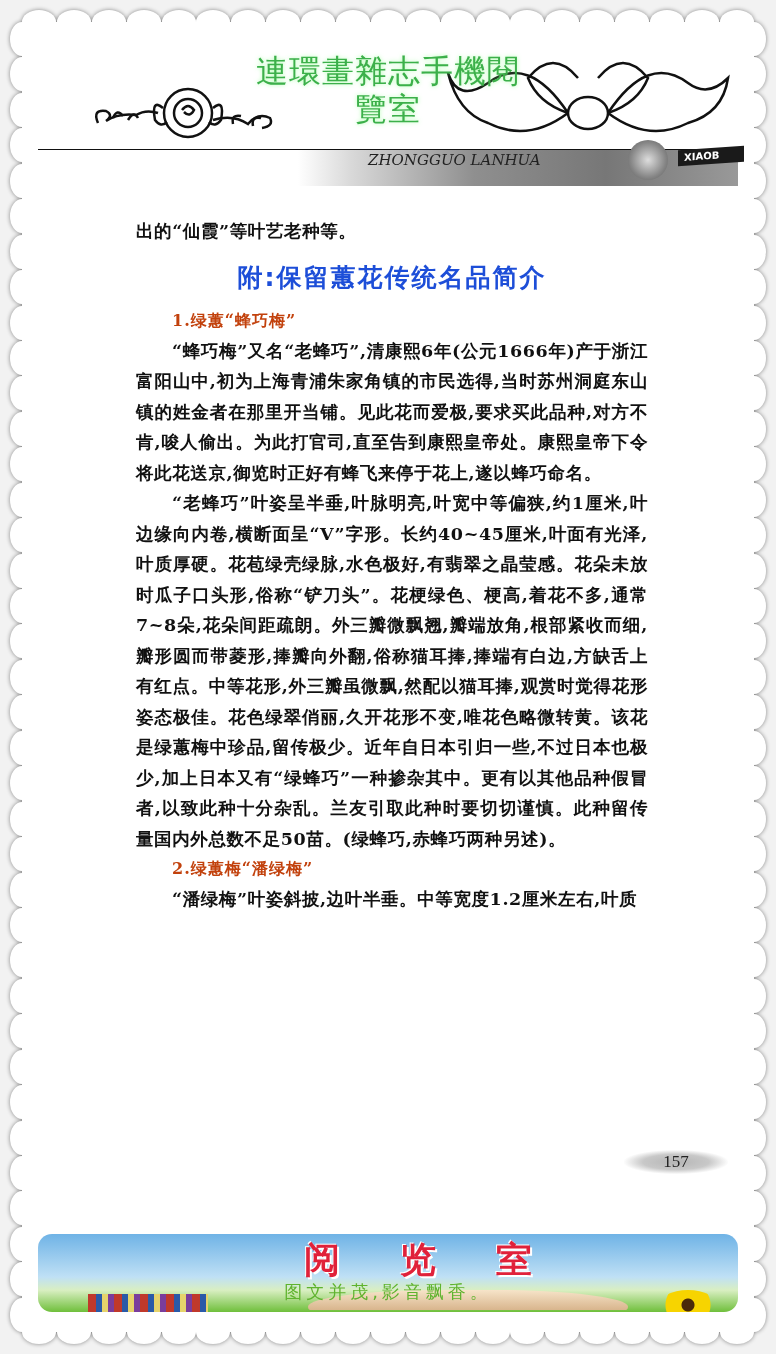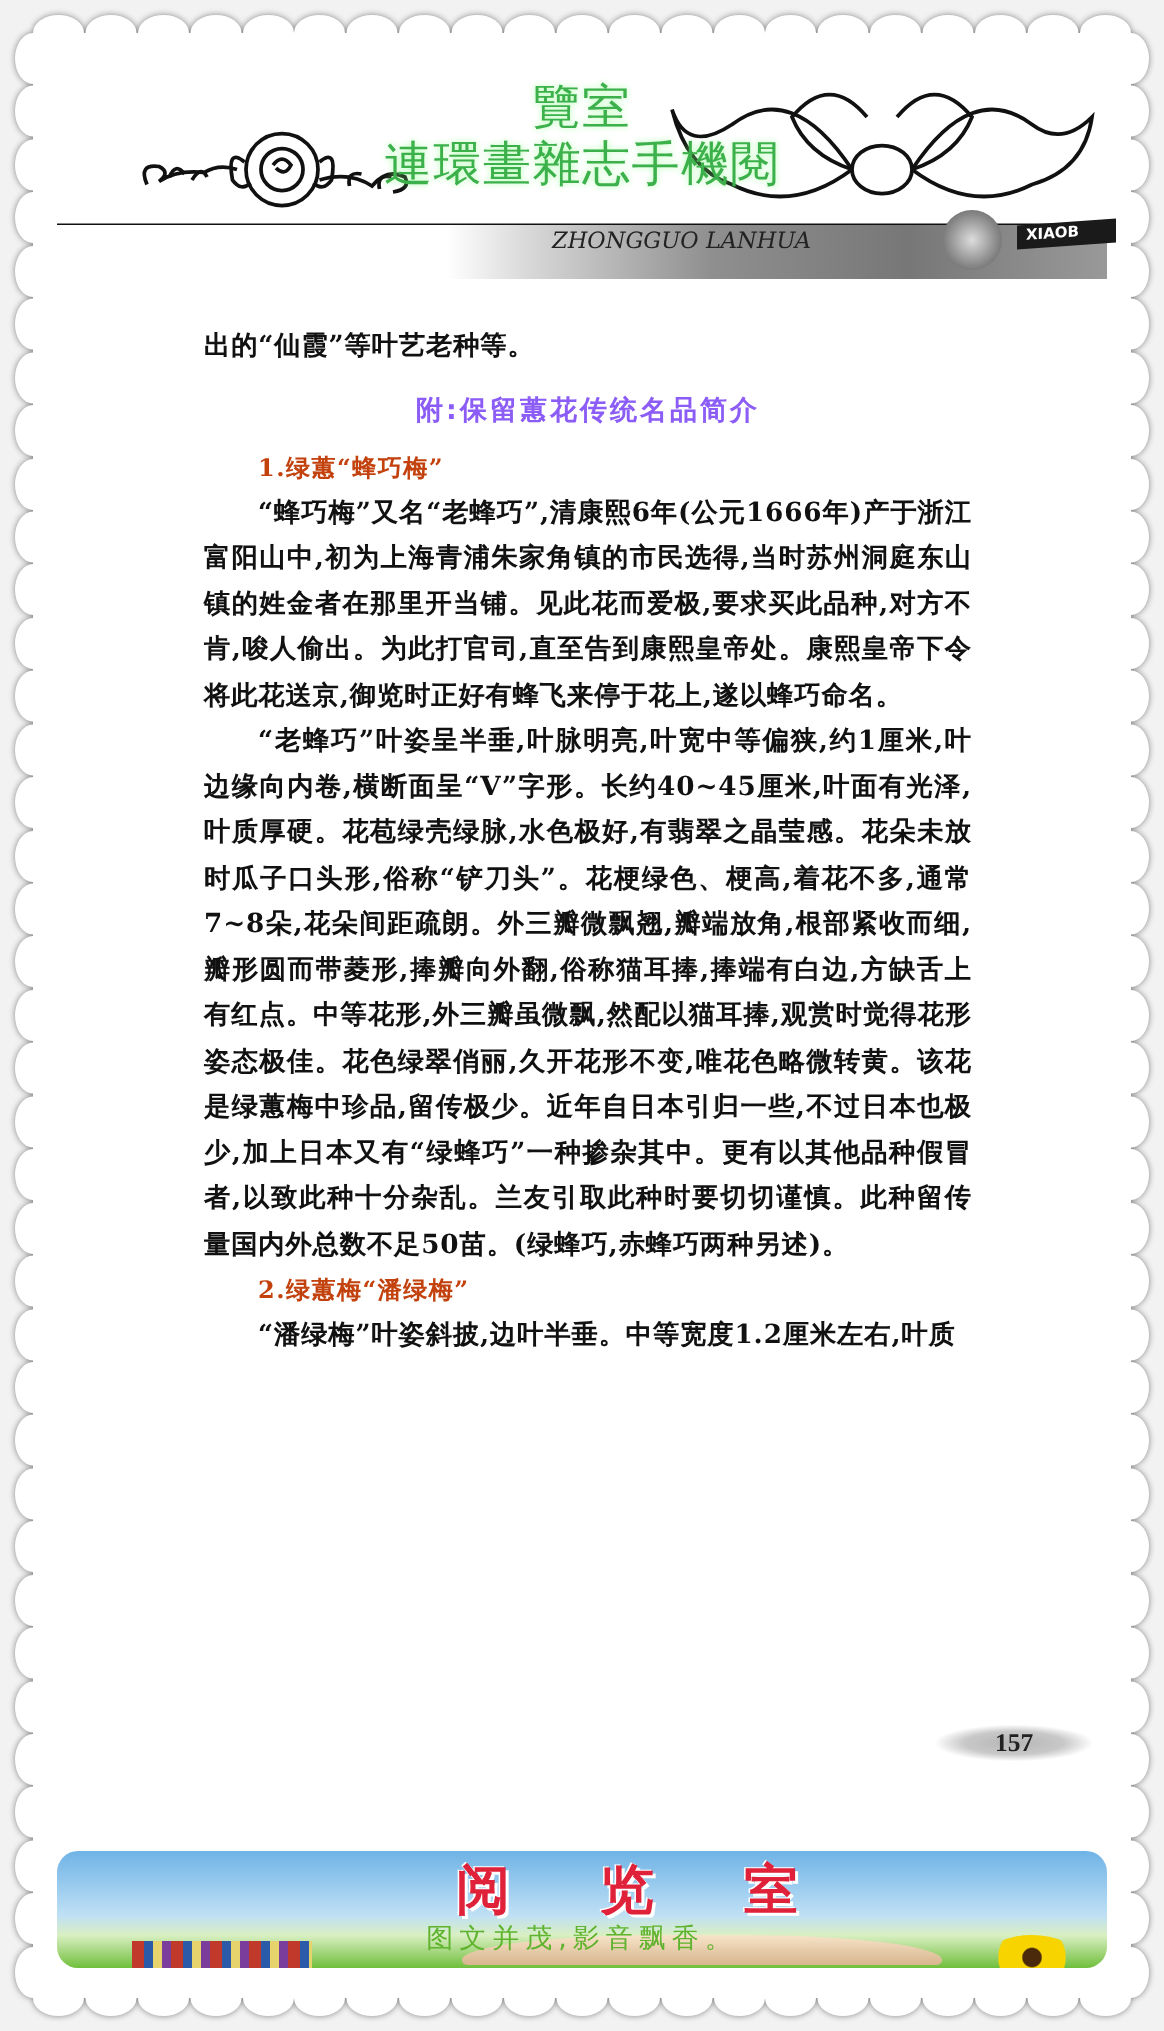"覽室" div { order: before "連環畫雜志手機閱" -> after "連環畫雜志手機閱" }
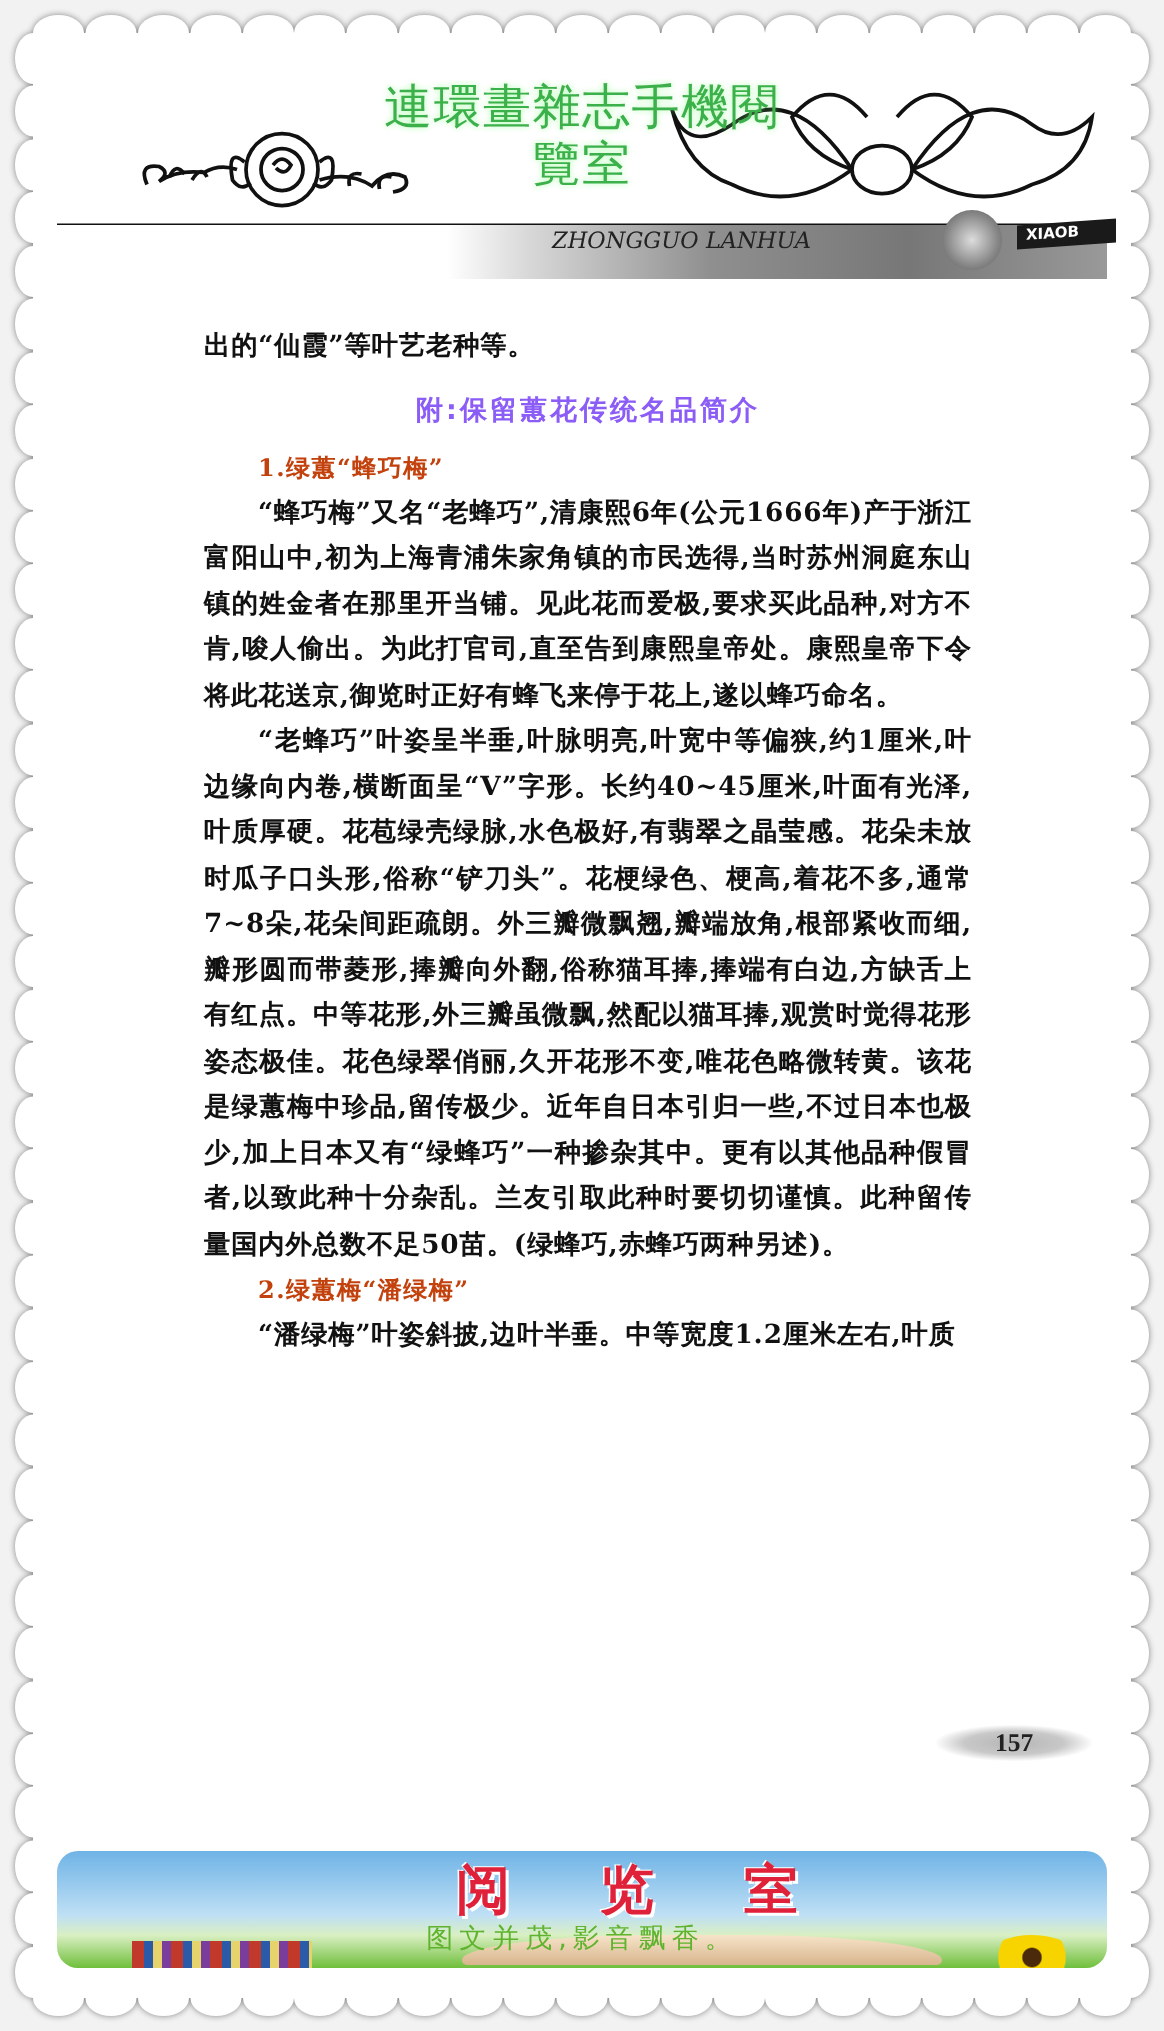"附:保留蕙花传统名品简介" .appendix-title { color: #8b5cf6 -> #1d4ed8; font-size: 18px -> 25px }
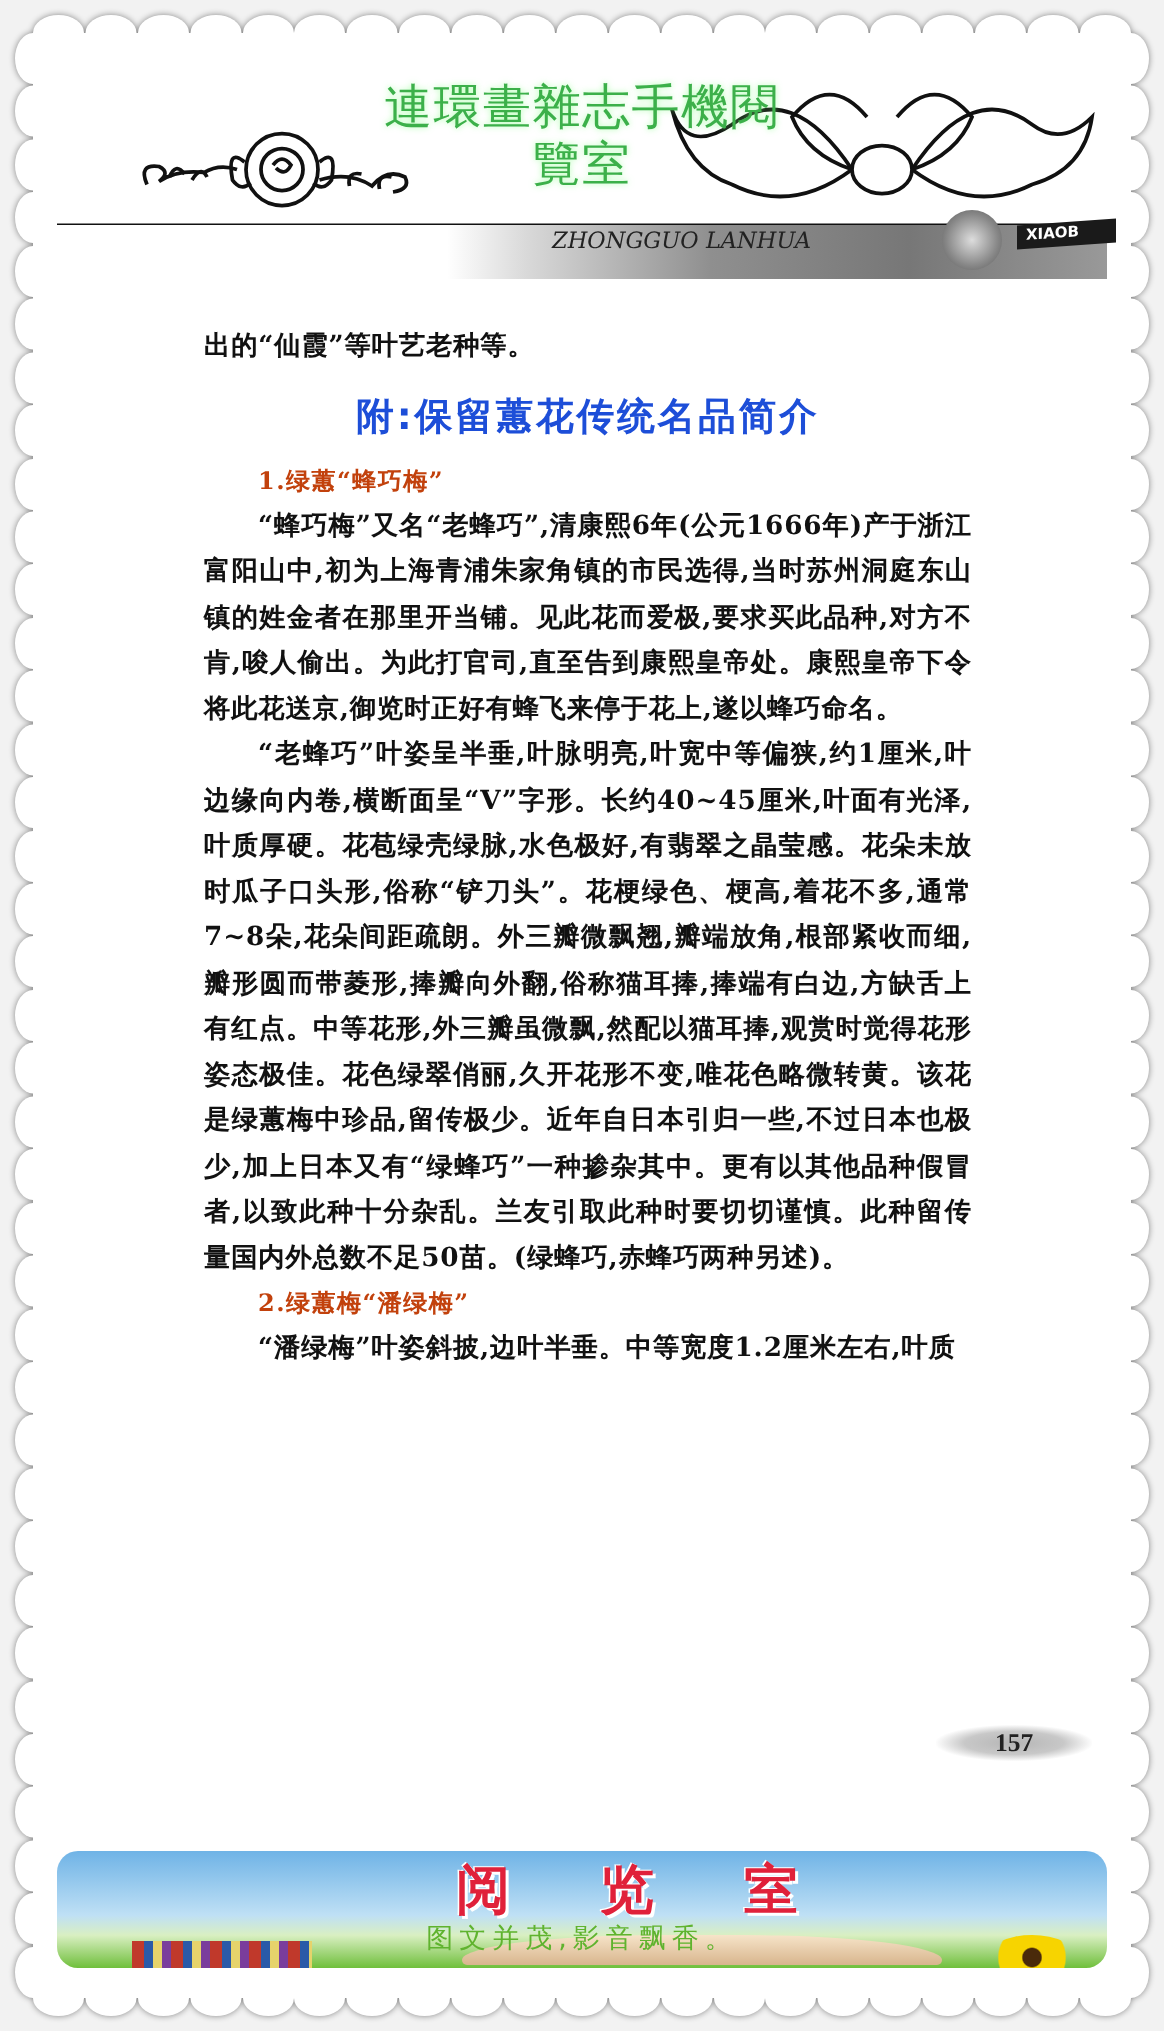"157" .page-number { font-weight: bold -> normal }
